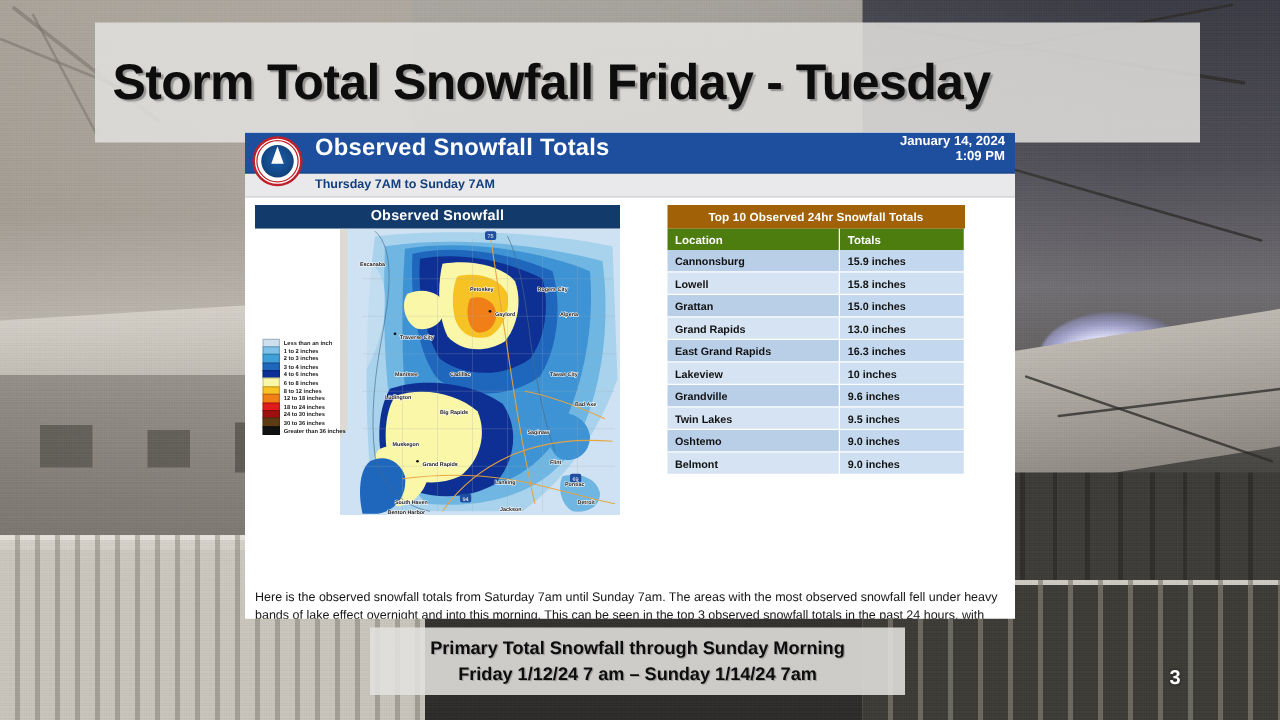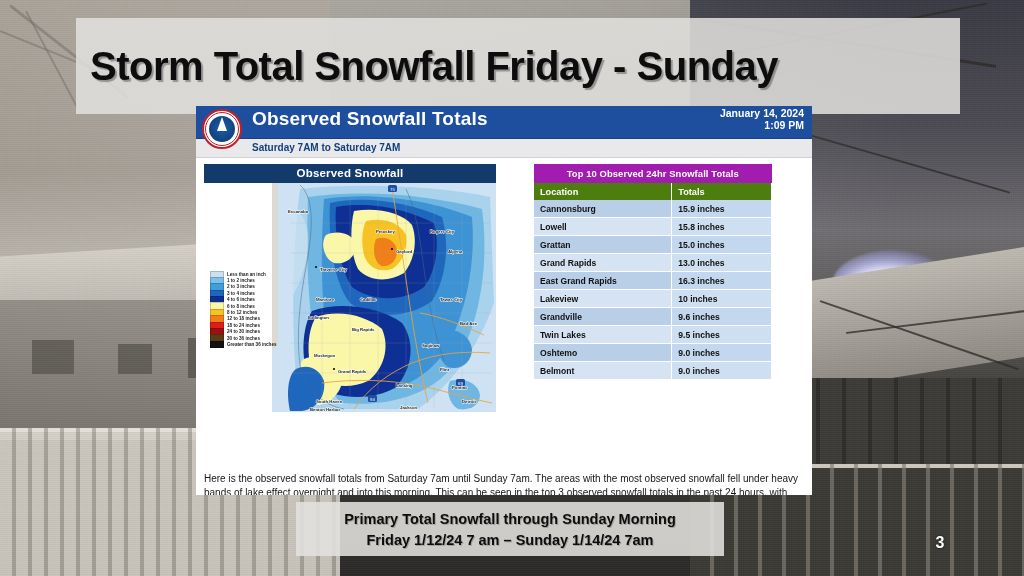"Storm Total Snowfall Friday -" div.title-text { text: Sunday -> Tuesday }
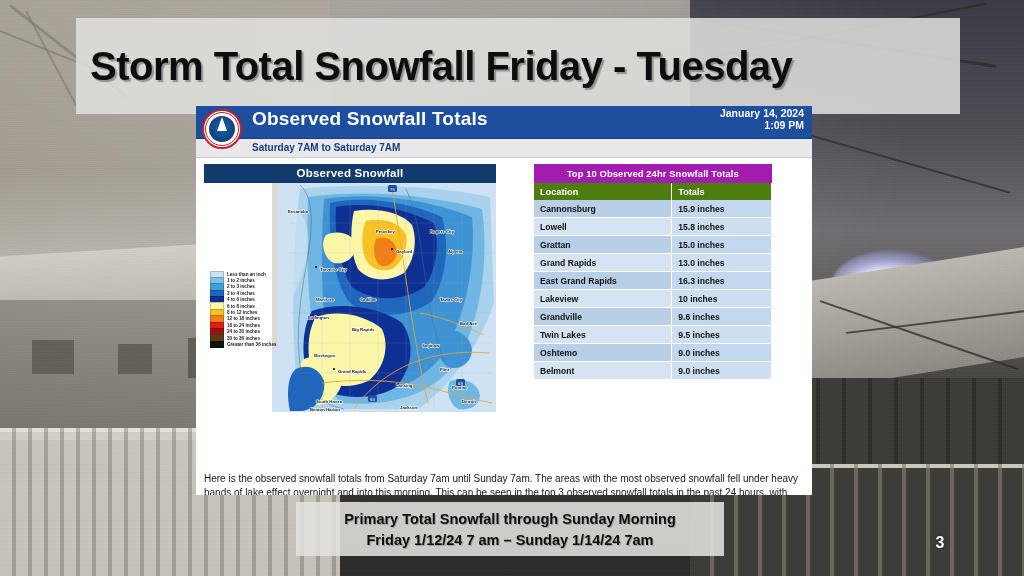"Saturday 7AM to Saturday 7AM" span { text: Saturday 7AM to Saturday -> Thursday 7AM to Sunday }
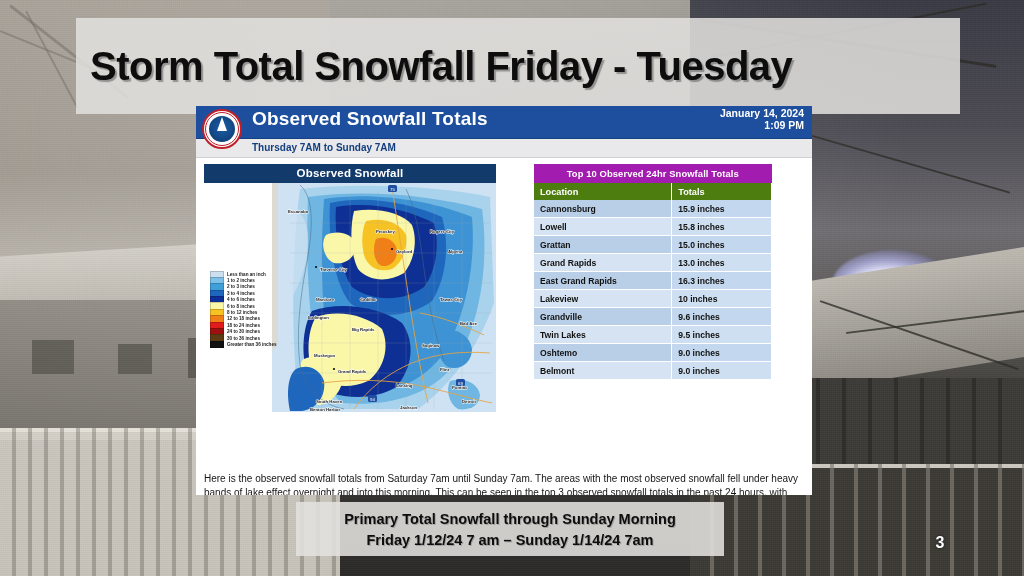"Top 10 Observed 24hr Snowfall" table.snow th.cap { background: #a21caf -> #a16207 }
